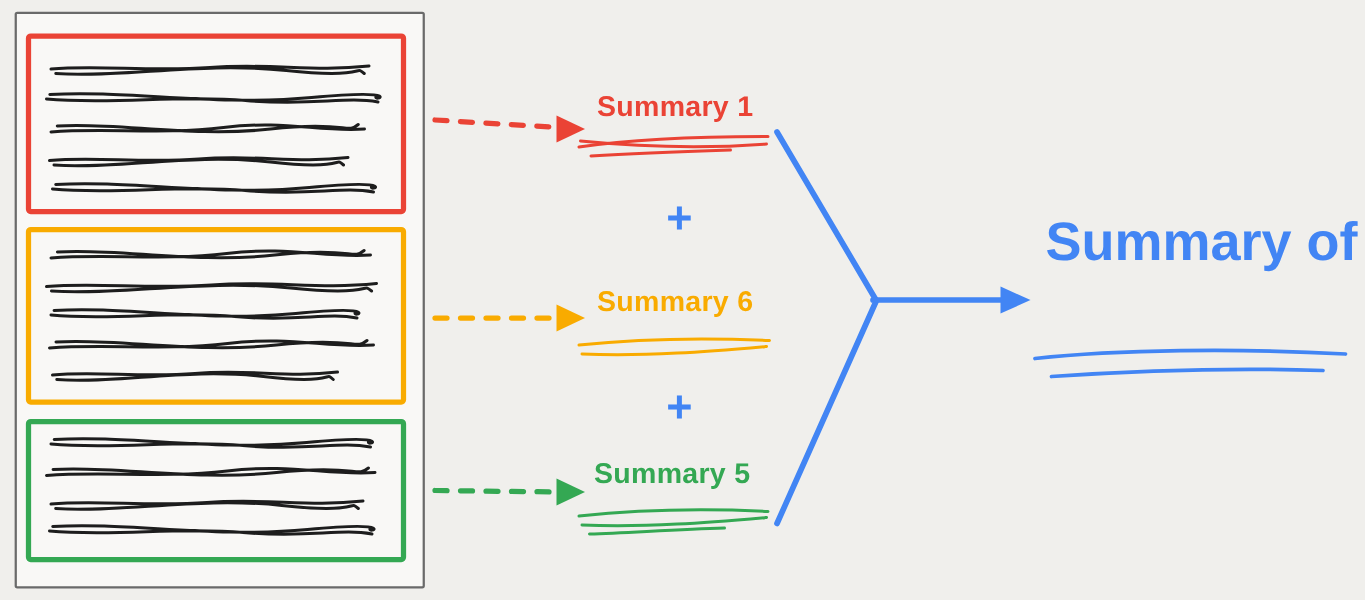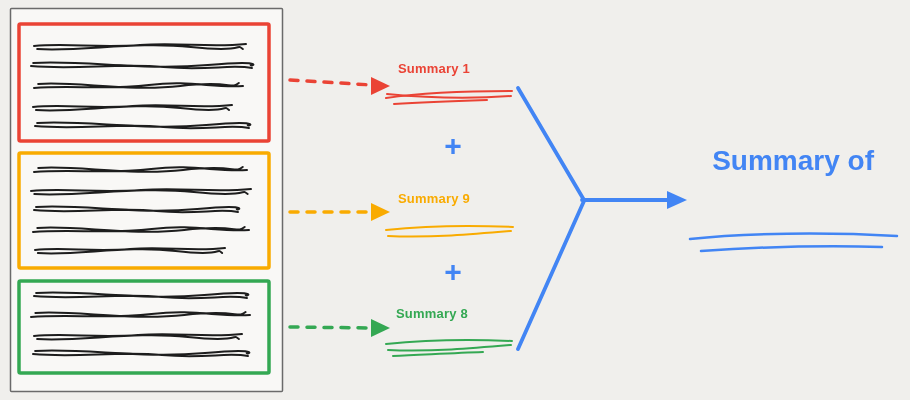"Summary 1" .label { font-size: 13px -> 19px }
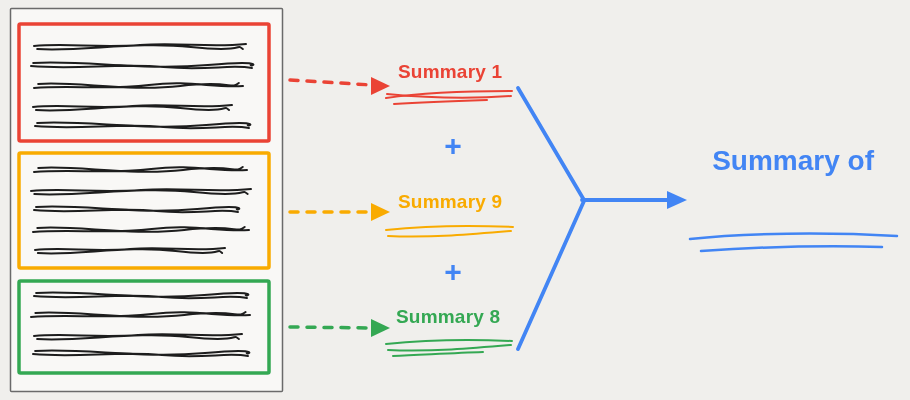"Summary of" .result { font-size: 28px -> 36px; left: 656px -> 692px; text-align: right -> center }
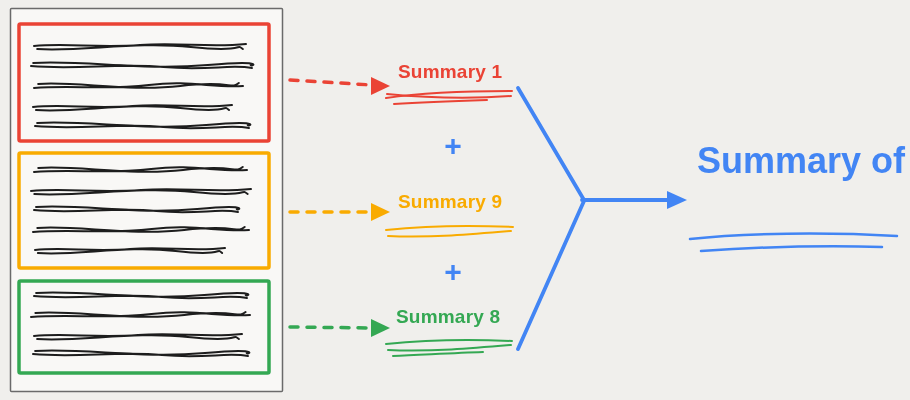"Summary 9" div.label { text: 9 -> 6 }
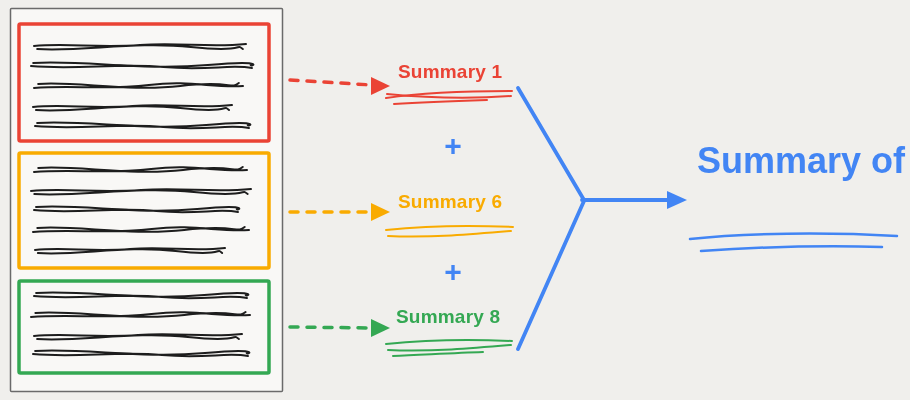"Summary 8" div.label { text: 8 -> 5 }
